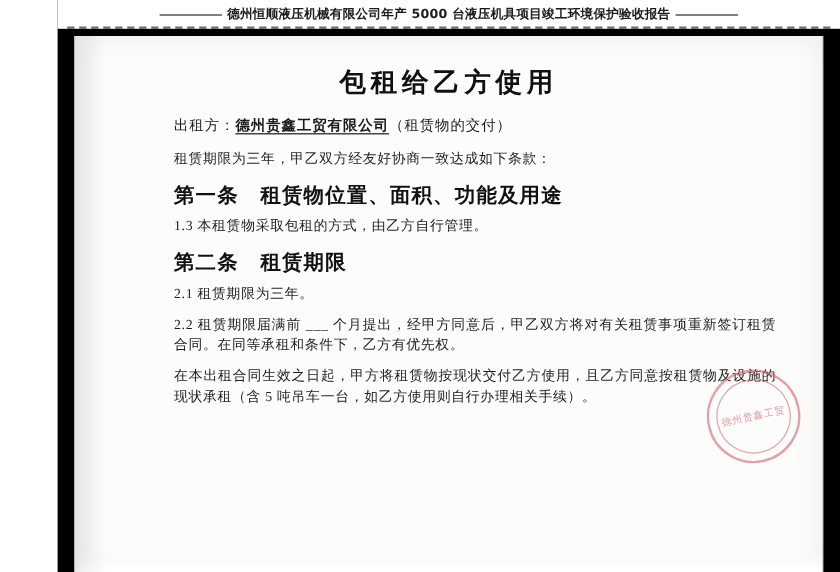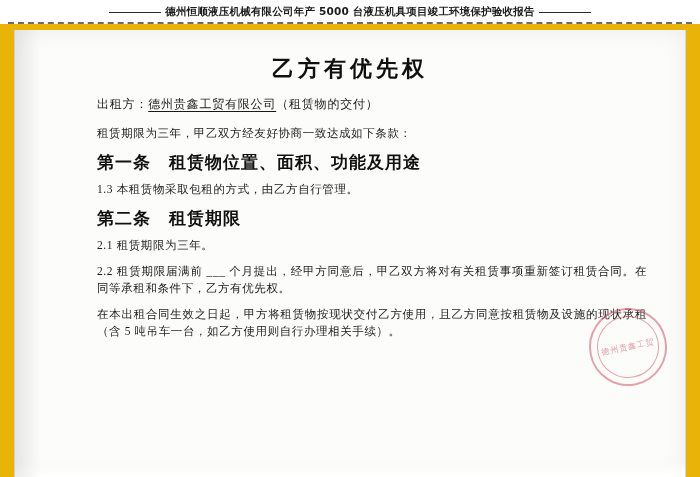"德州恒顺液压机械有限公司年产 5000 台液压机具项目竣工环境保护验收报告" .page { background: #eab308 -> #000000; margin-left: none -> 48px }
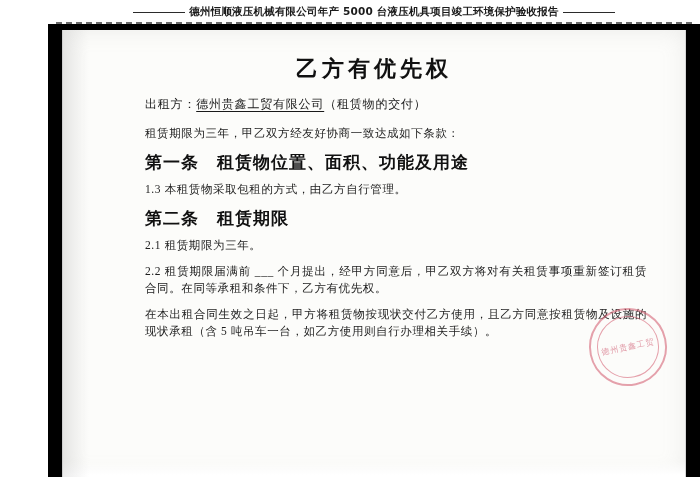"乙方有优先权" div.title { text: 乙方有优先权 -> 包租给乙方使用 }
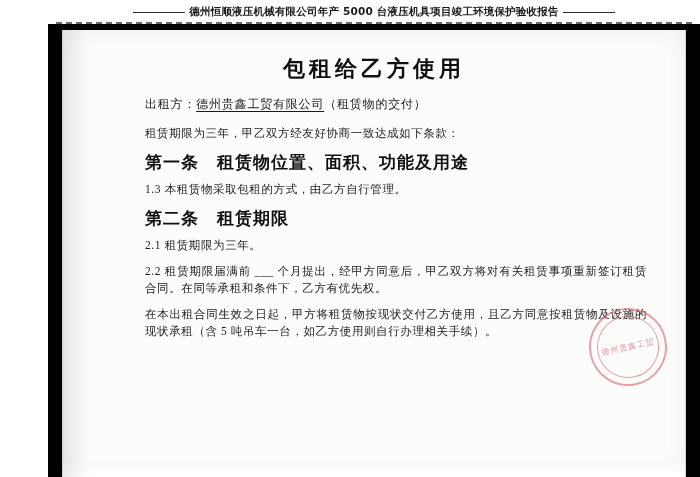"德州贵鑫工贸有限公司" .party-line .uline { font-weight: normal -> bold }
